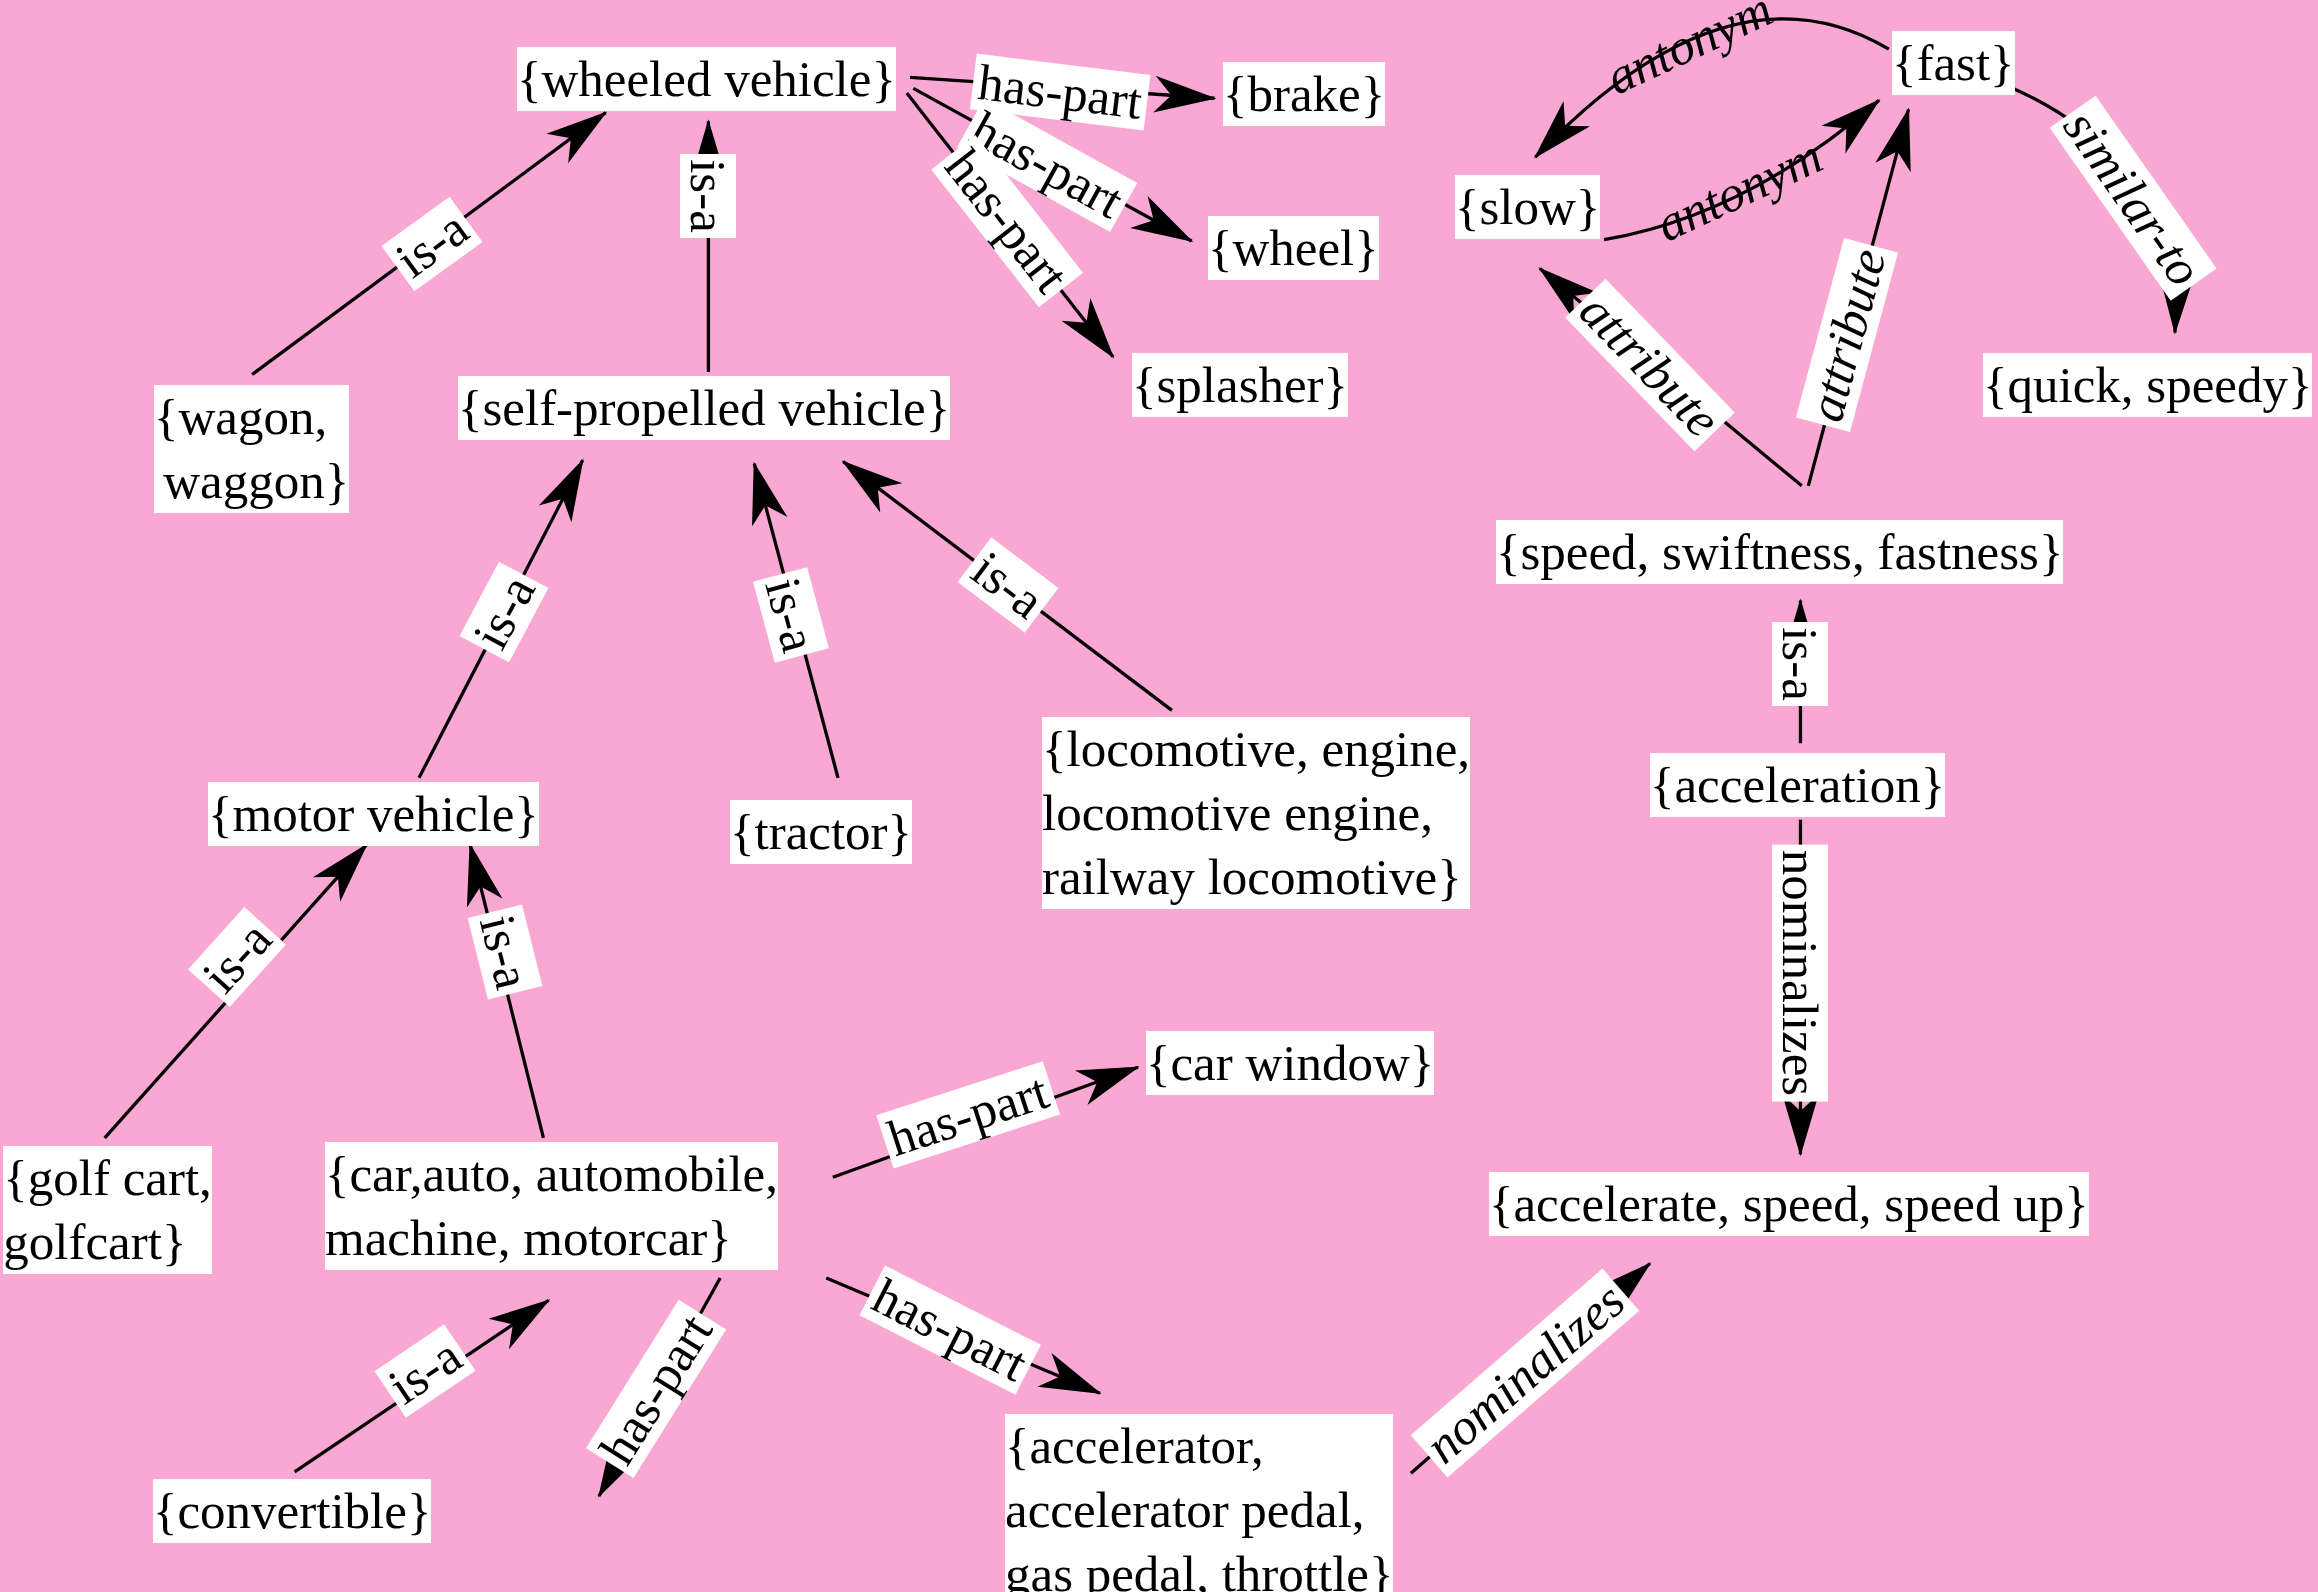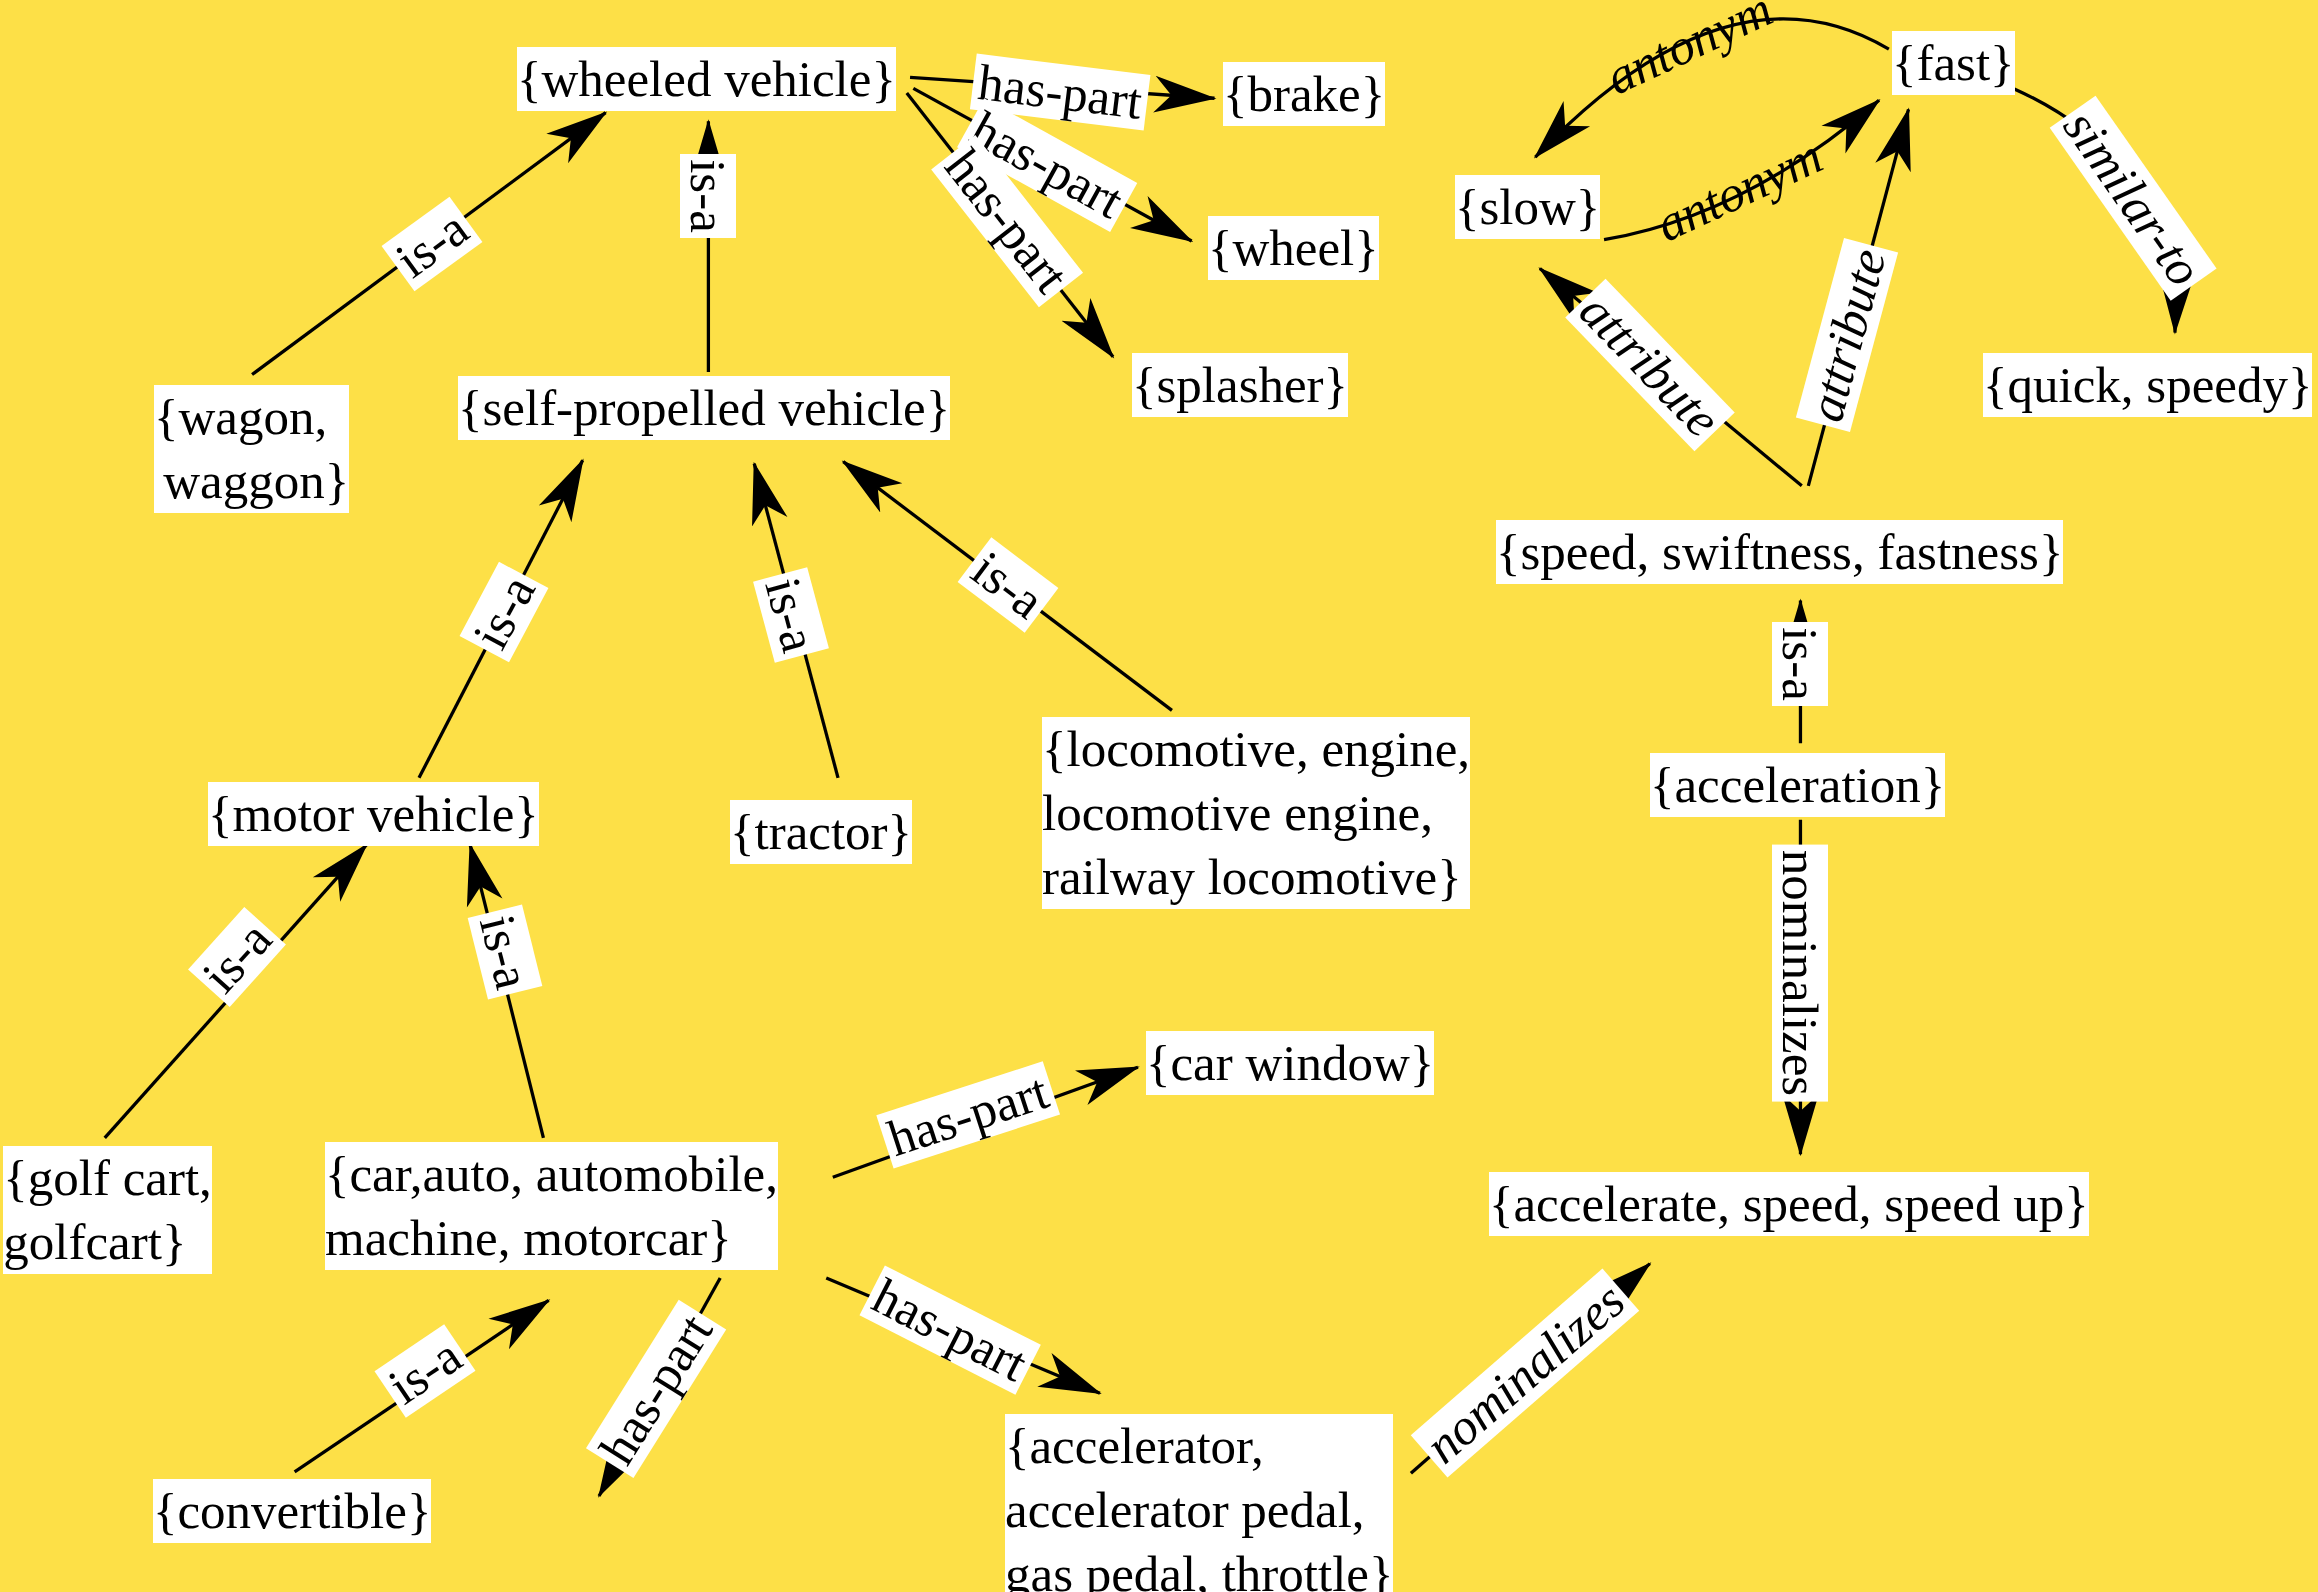"{wheeled vehicle}" #canvas { background: #fde047 -> #f9a8d4 }
